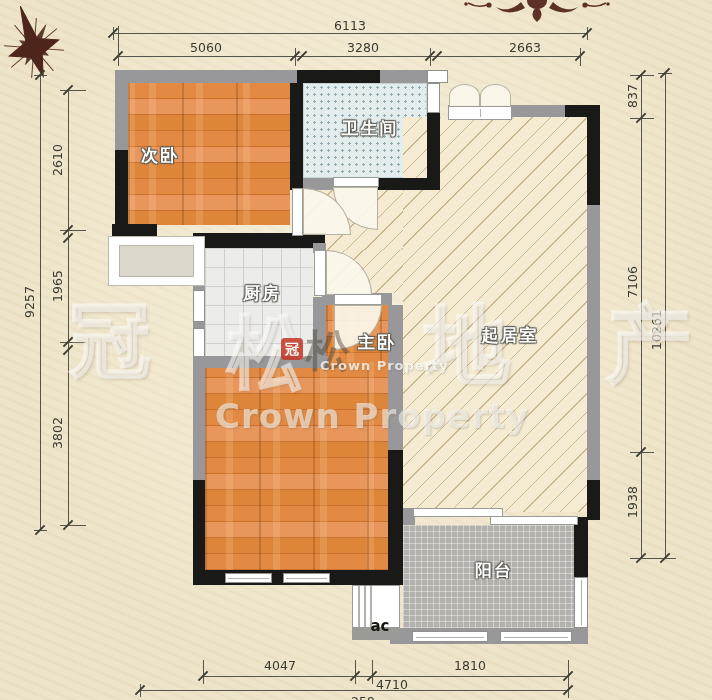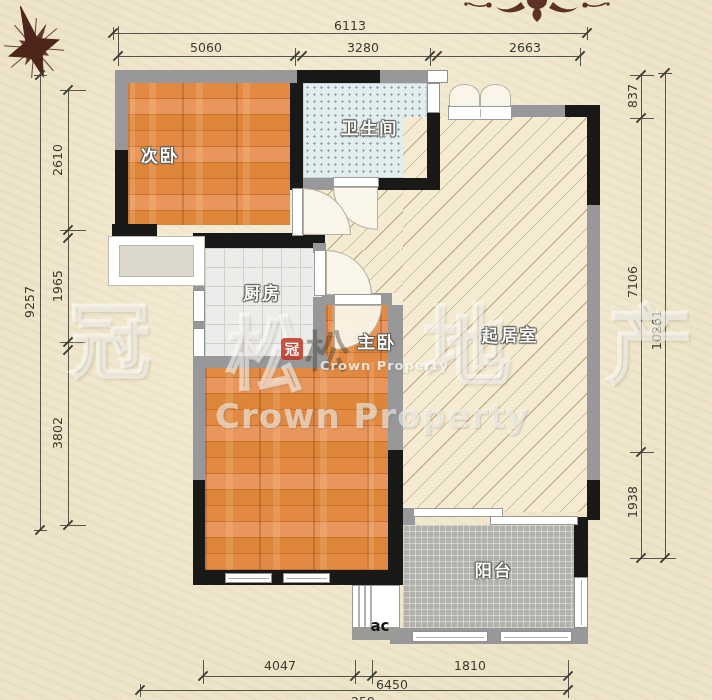"6450" div.dnum { text: 6450 -> 4710 }
